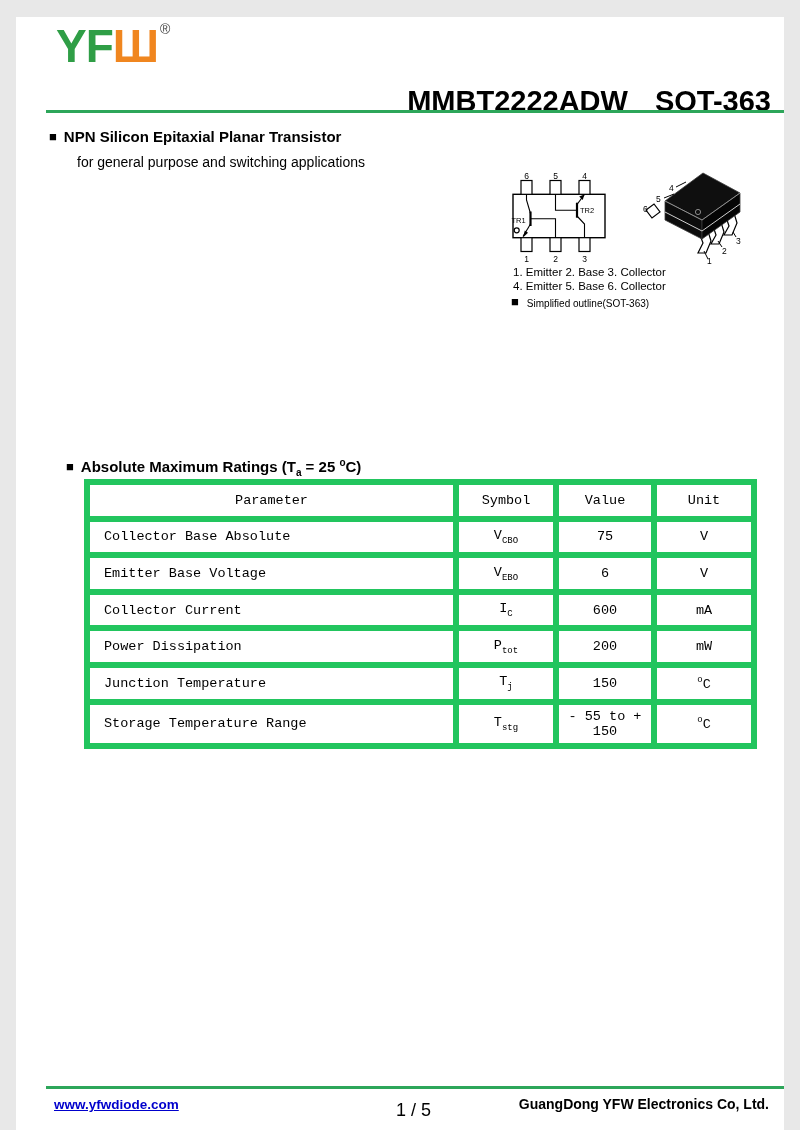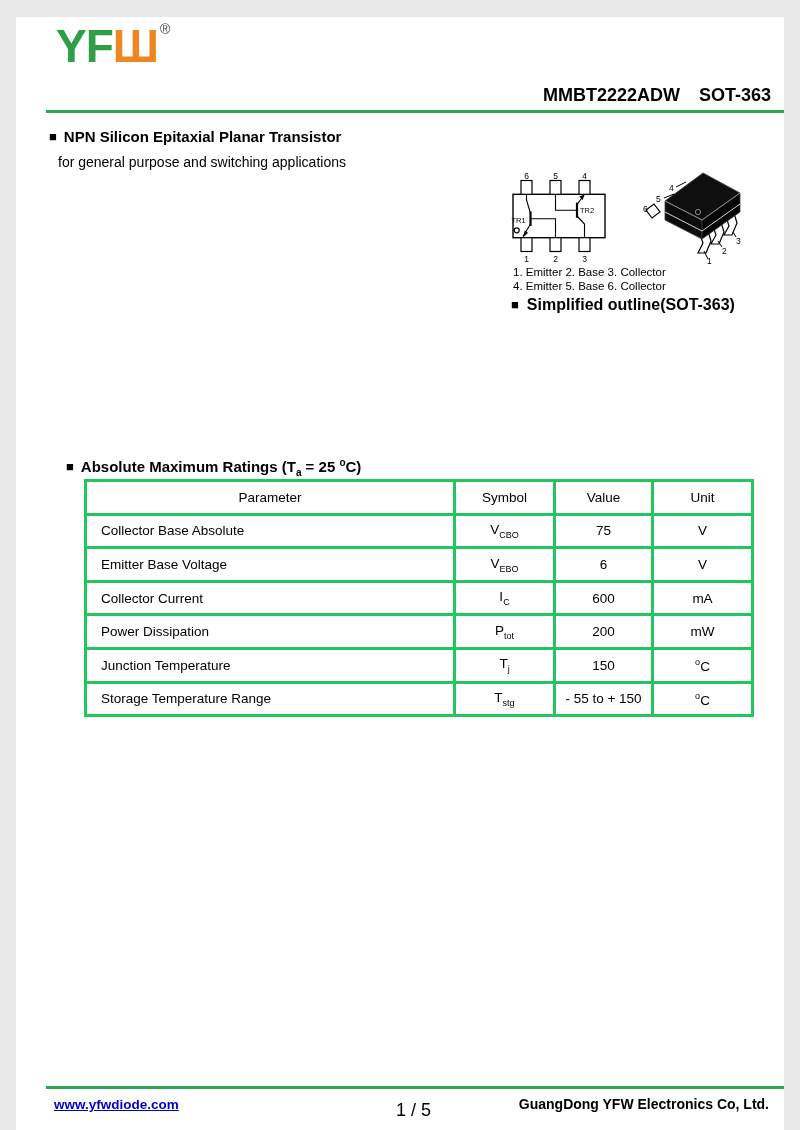"MMBT2222ADW" .doc-title { font-size: 18px -> 29px; gap: 19px -> 27px }
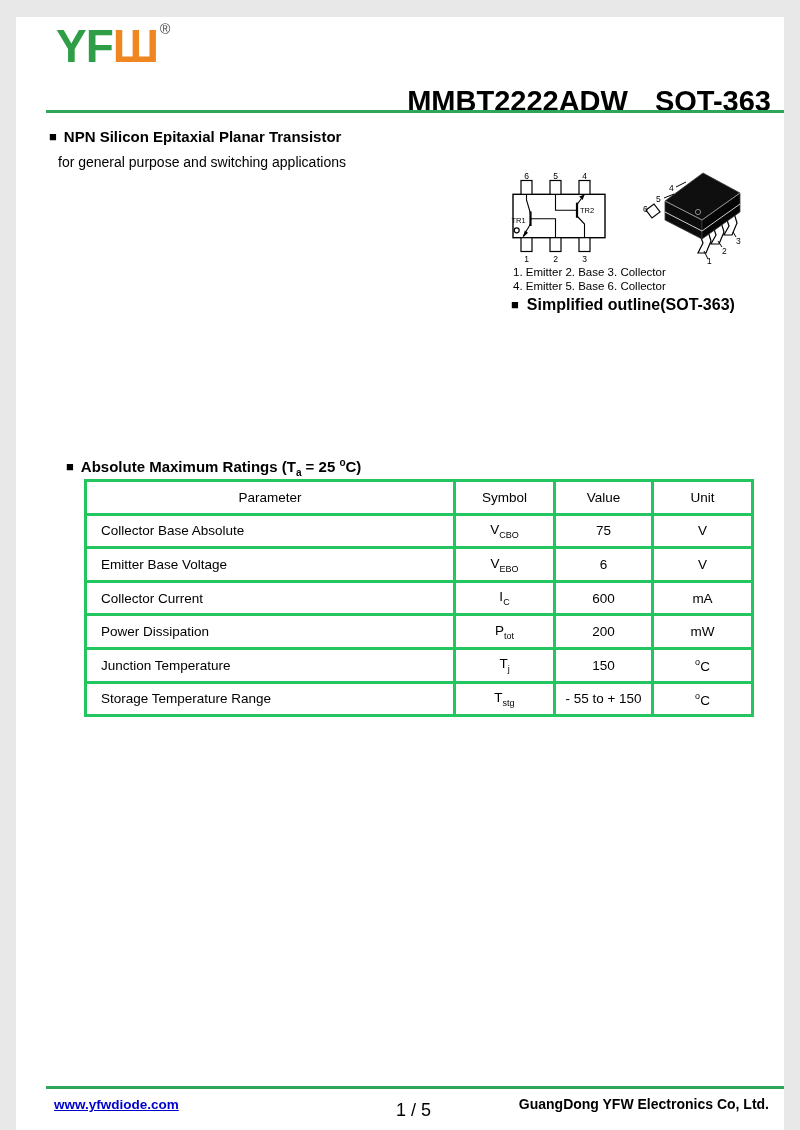"for general purpose and switching" .desc-sub { left: 42px -> 61px }
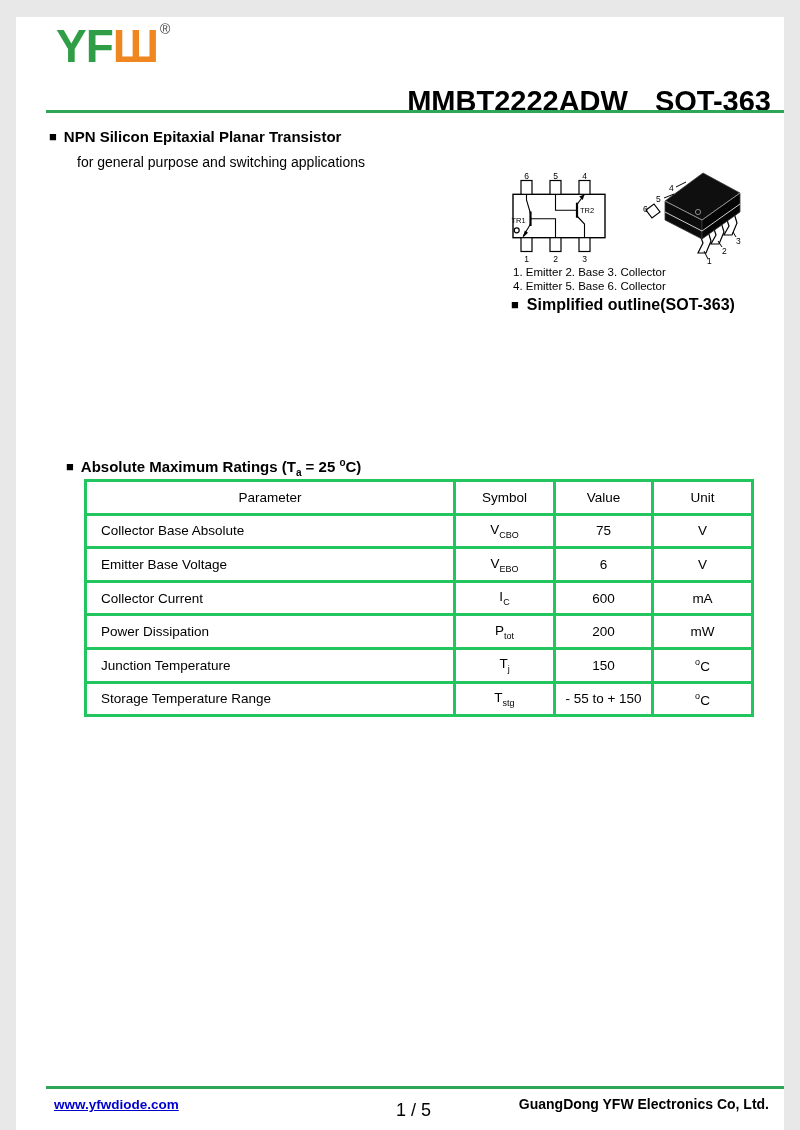"Simplified outline(SOT-363)" .outline-caption .cap-text { font-size: 16px -> 10px; font-weight: bold -> normal }
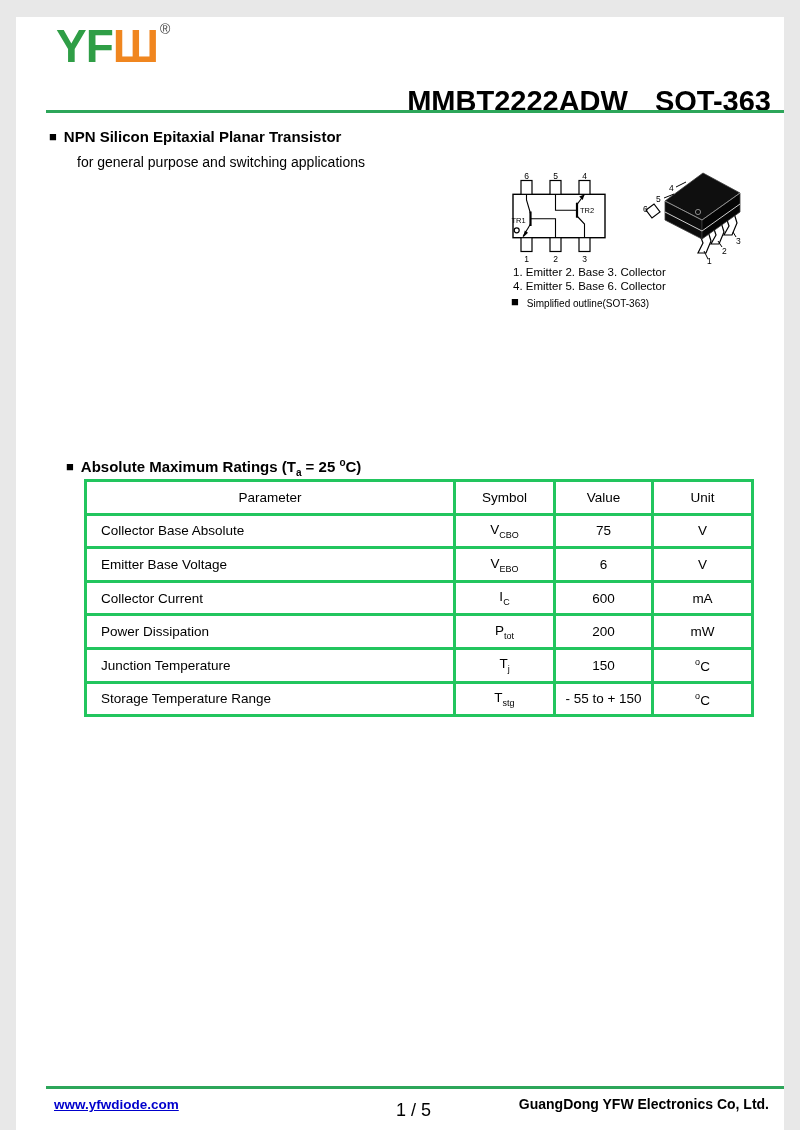"Parameter" .ratings-table th,.ratings-table td { border: 3px solid #22c55e -> 6px solid #22c55e; font-family: none -> Liberation Mono, monospace }
